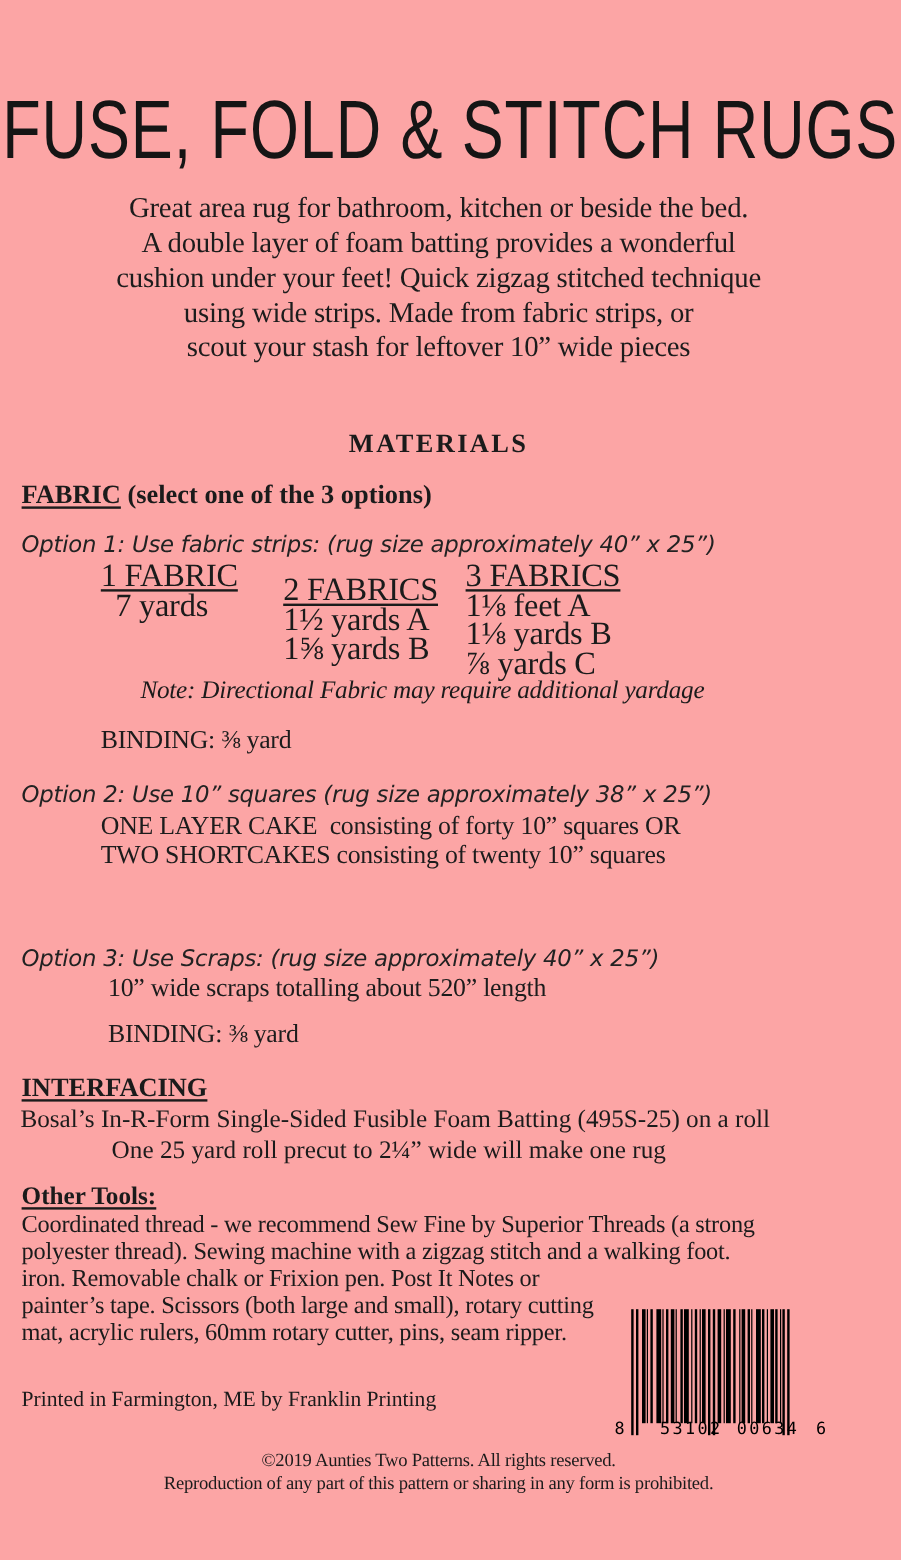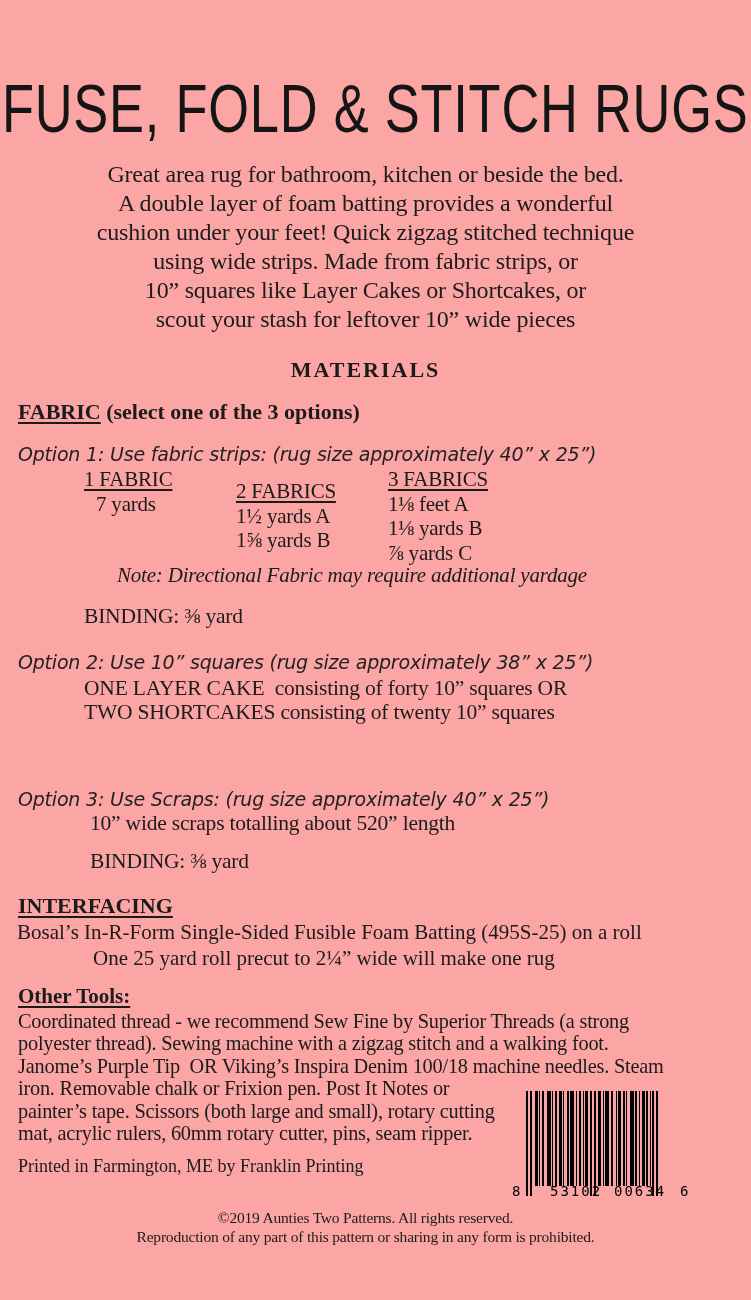"10” squares like Layer Cakes" div { html: <div>10” squares like Layer Cakes or Shortcakes, or</div> -> none }
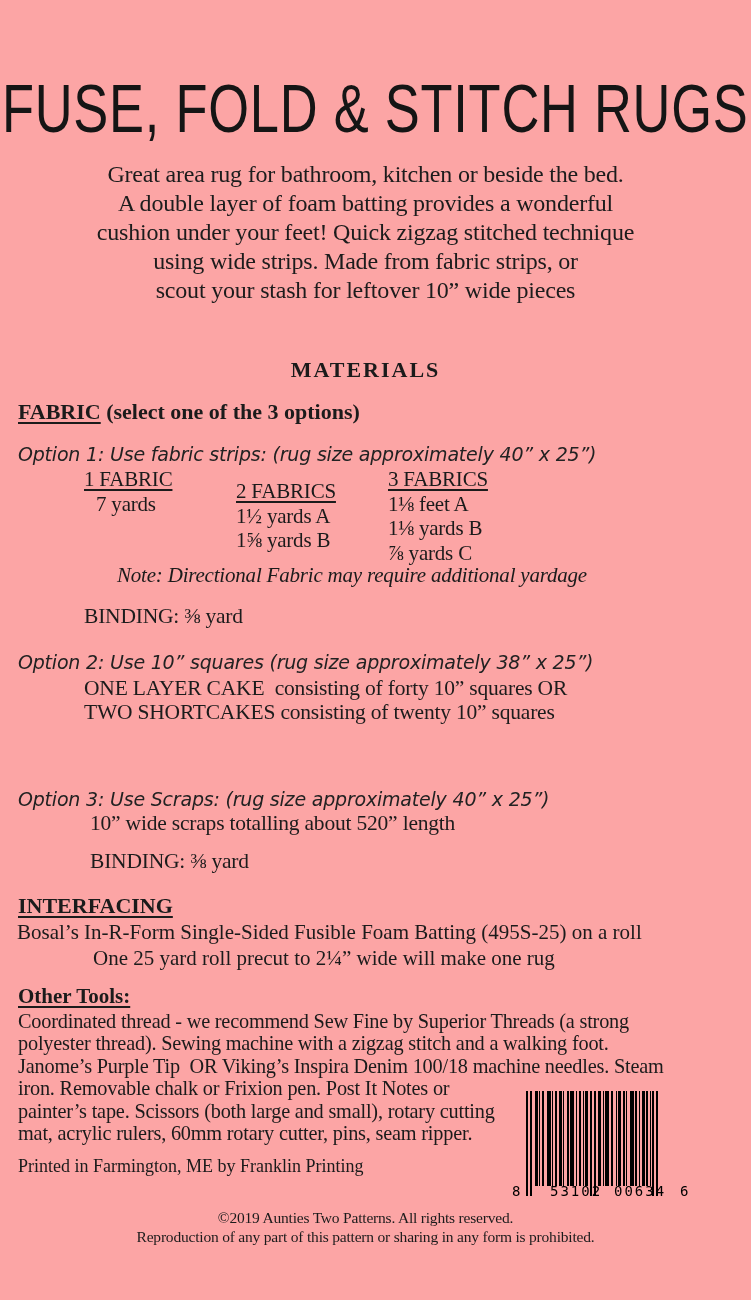"1 FABRIC" .col { font-size: 21px -> 27px }
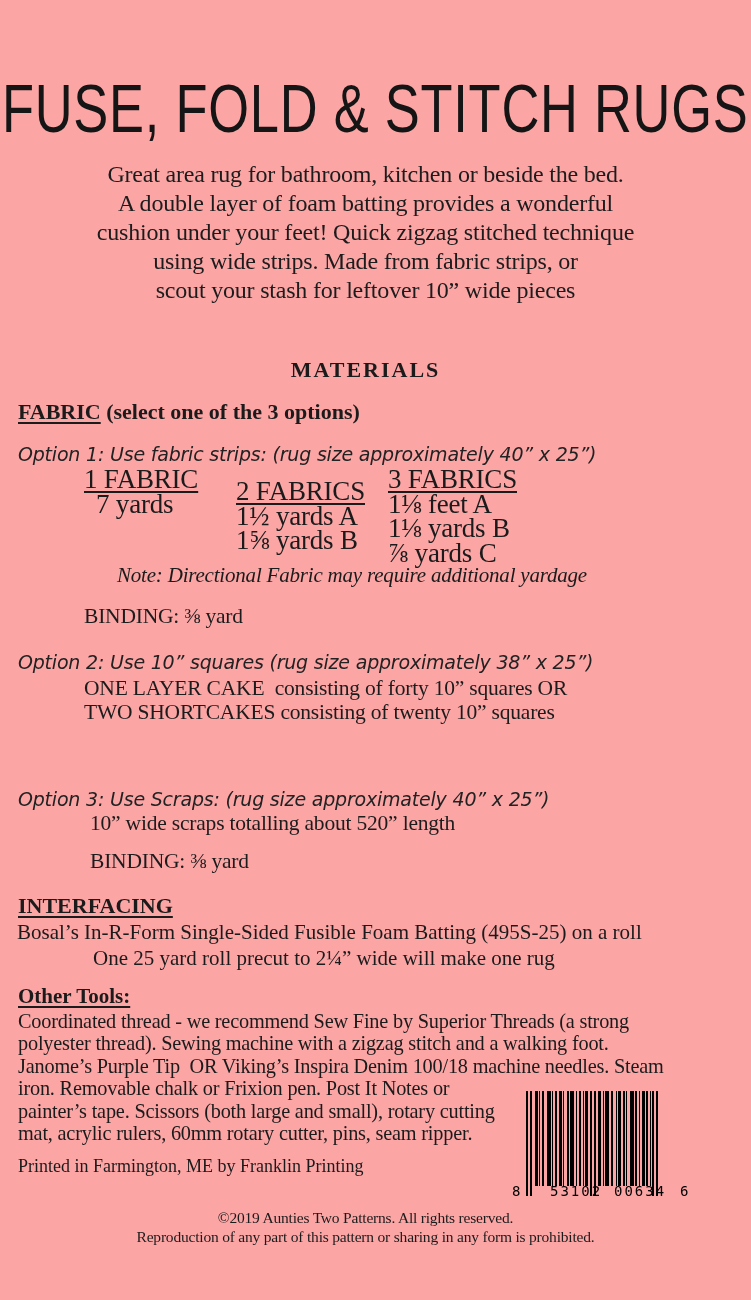"Janome’s Purple Tip OR Viking’s" div { html: <div>Janome’s Purple Tip OR Viking’s Inspira Denim 100/18 machine needles. Steam</div> -> none }
